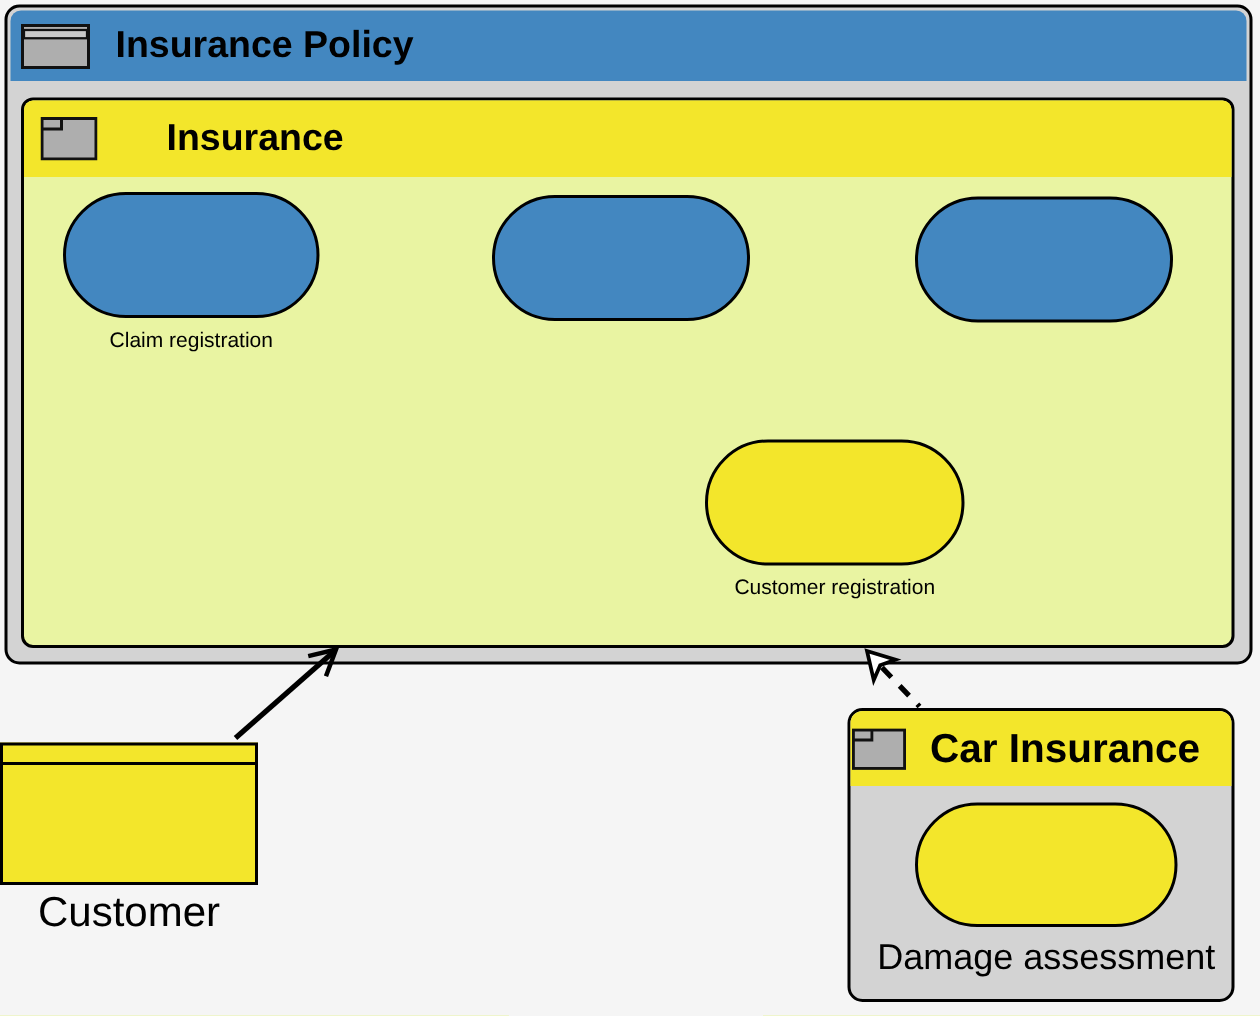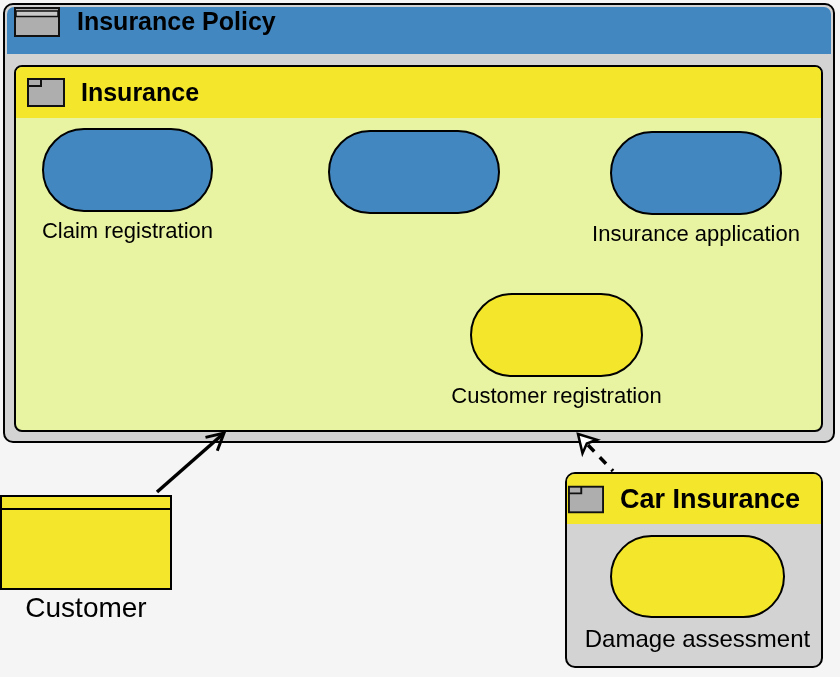"Insurance Policy" .outer-header { align-items: none -> center }
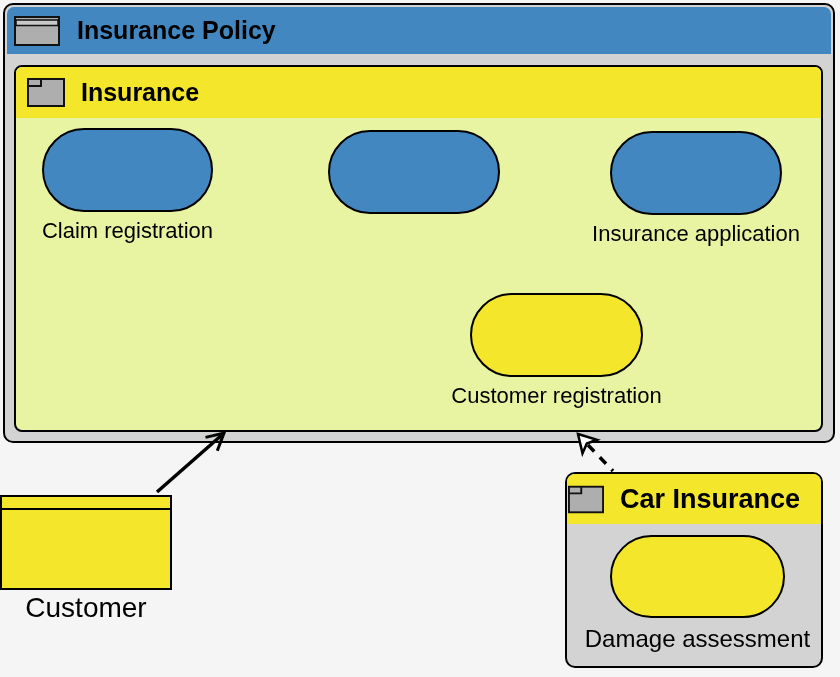"Insurance" .inner-header { gap: none -> 30px }
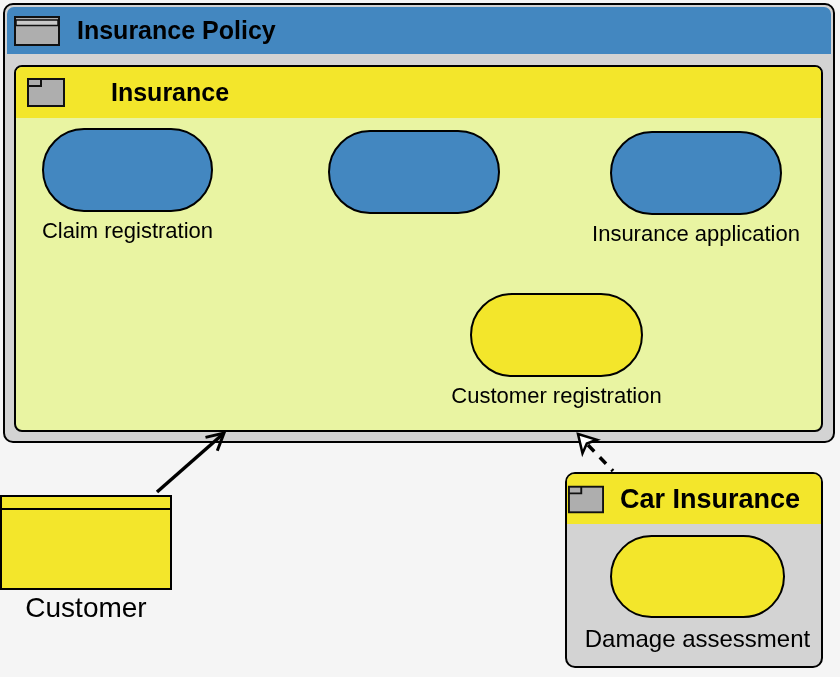"Claim registration" .func-label { font-size: 22px -> 14px }
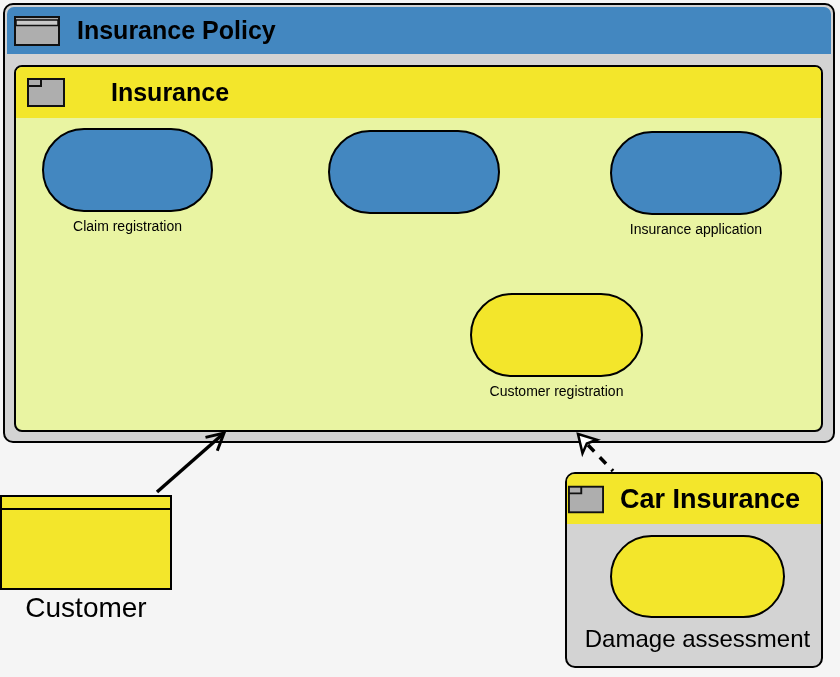"Insurance application" div.func-label { html: <div>Insurance application</div> -> none }
